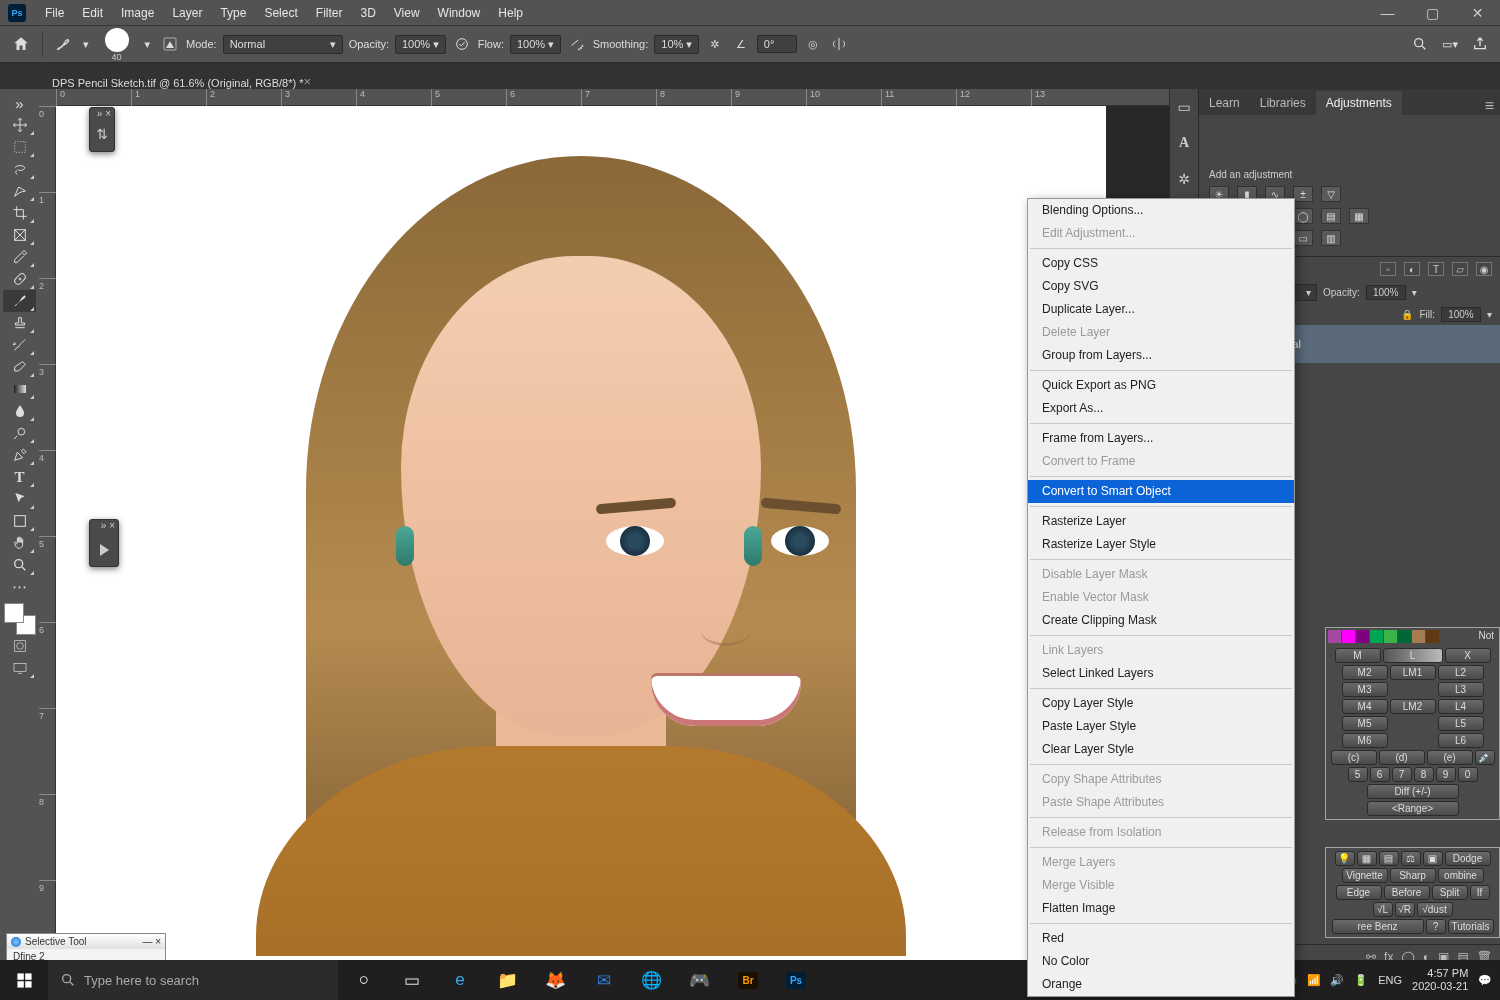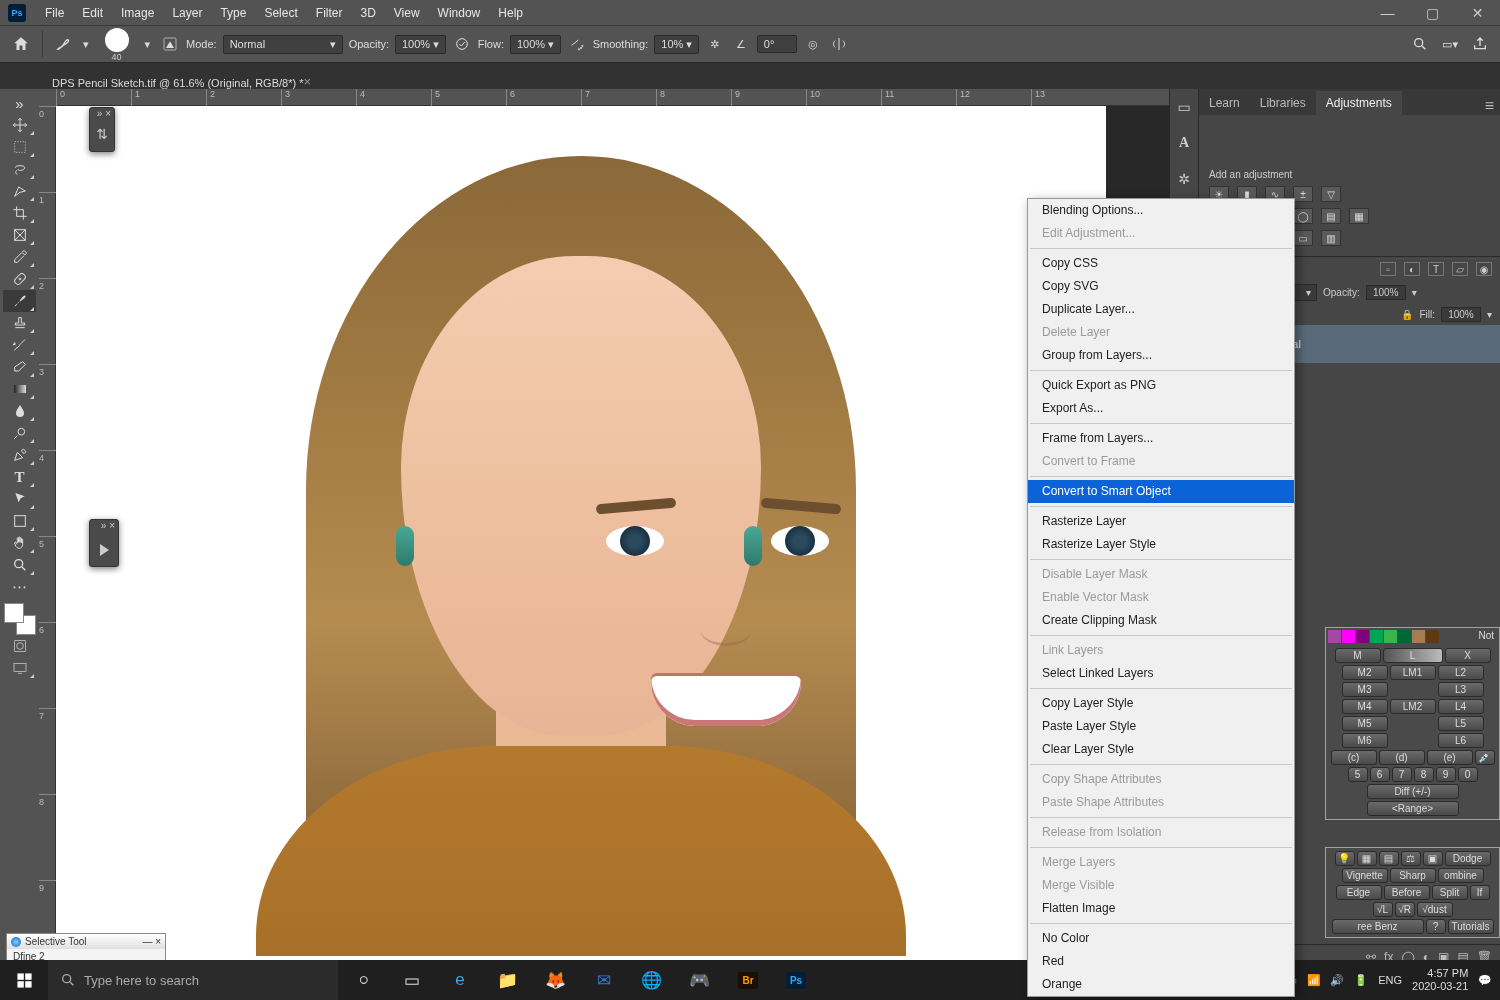"No Color" div.ctx-item { order: before "Red" -> after "Red" }
